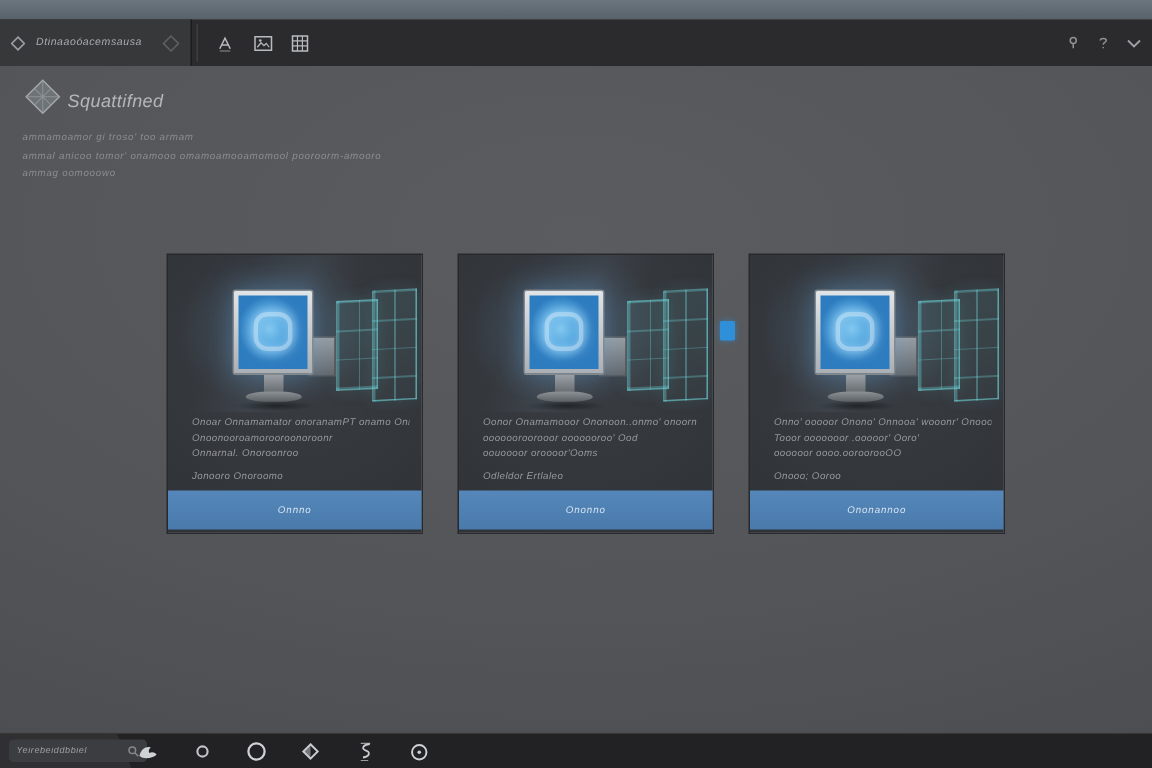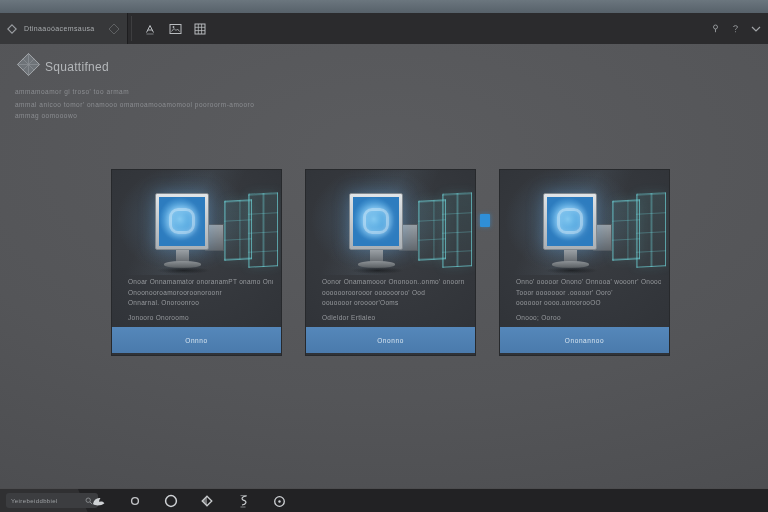"Squattifned" .screen { font-style: none -> italic }
